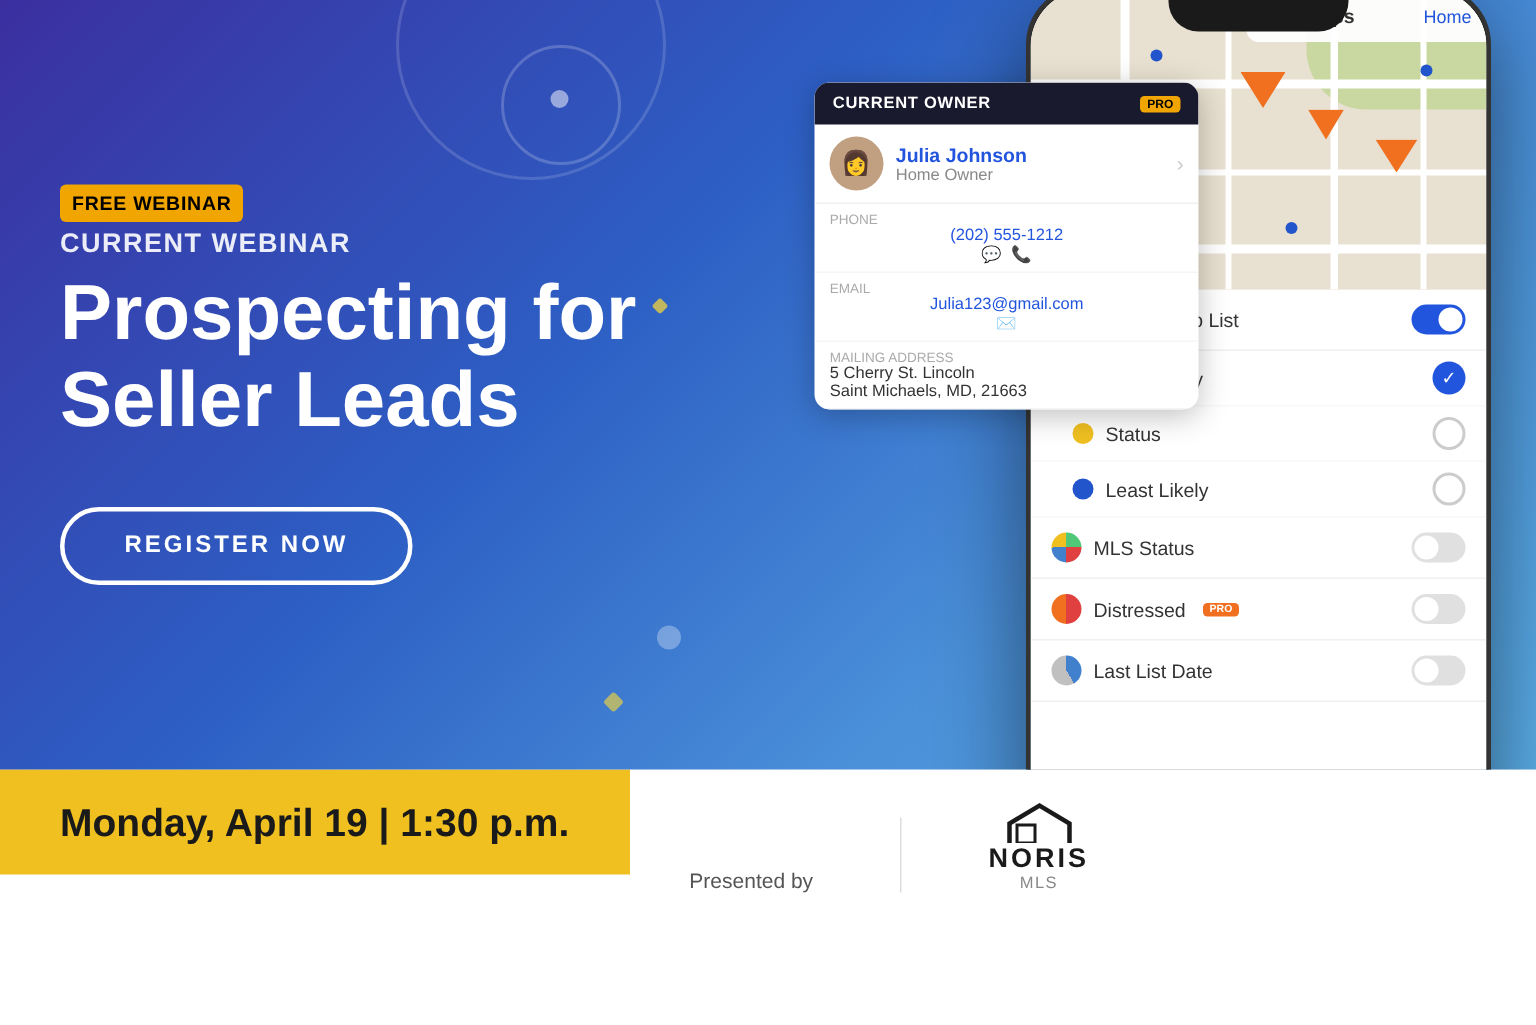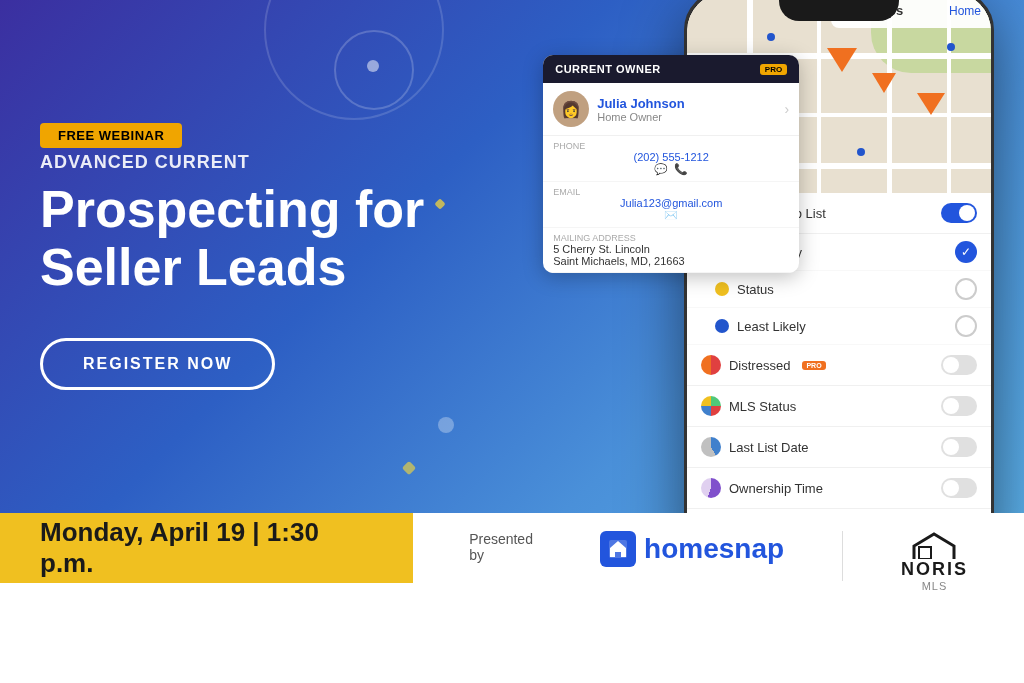"FREE WEBINAR" .free-webinar-badge { padding: 5px 18px -> 5px 8px }
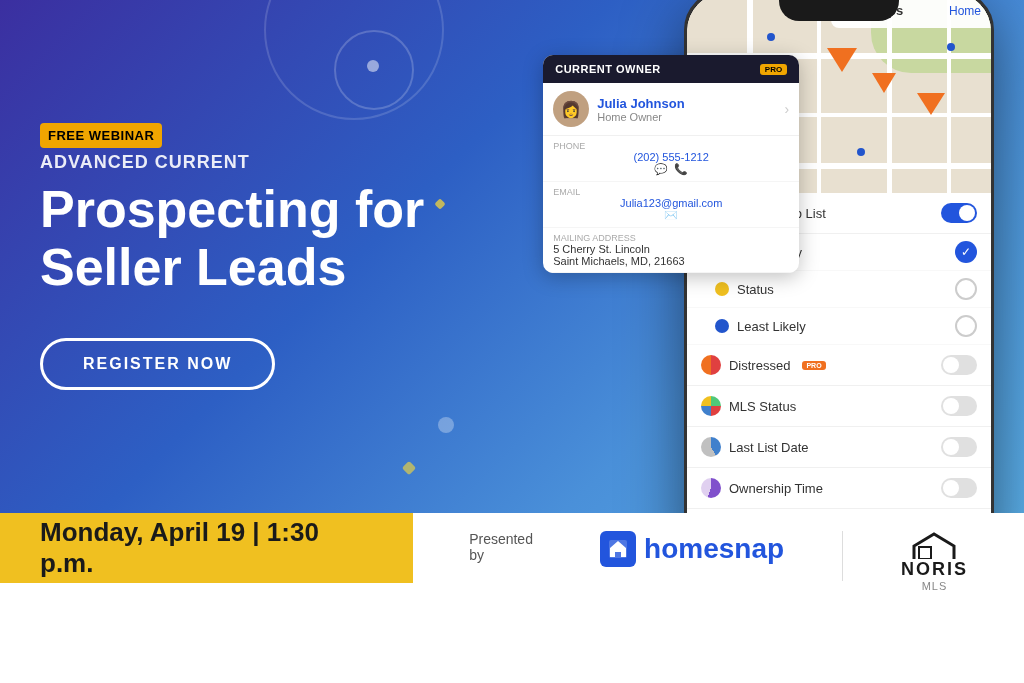"ADVANCED CURRENT" div.advanced-webinar-label { text: ADVANCED CURRENT -> CURRENT WEBINAR }
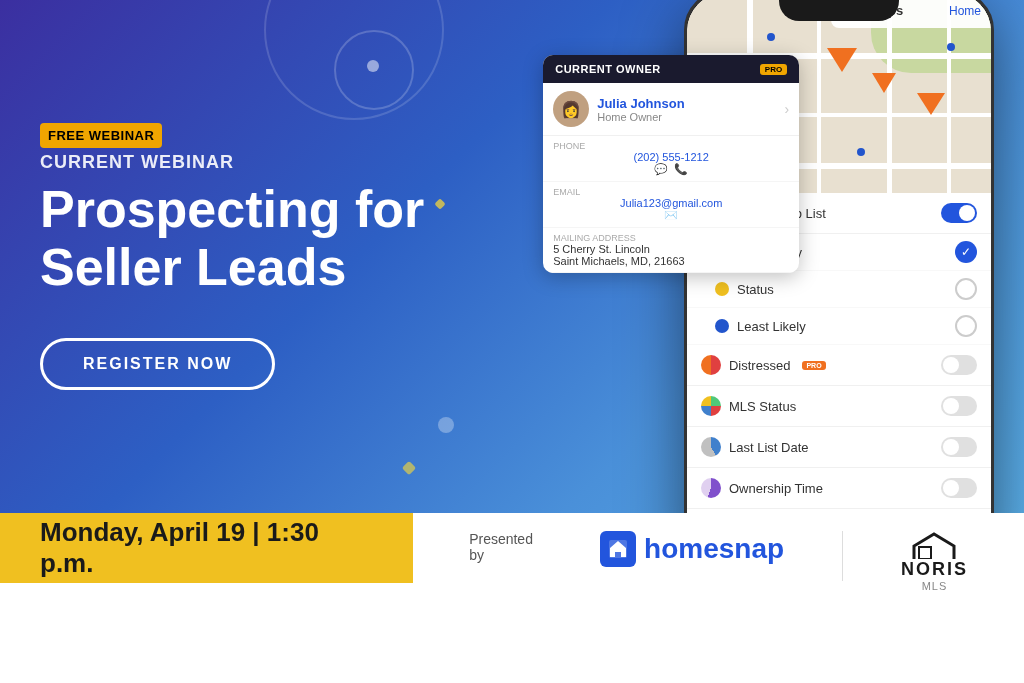"Distressed" div.list-item { order: before "MLS Status" -> after "MLS Status" }
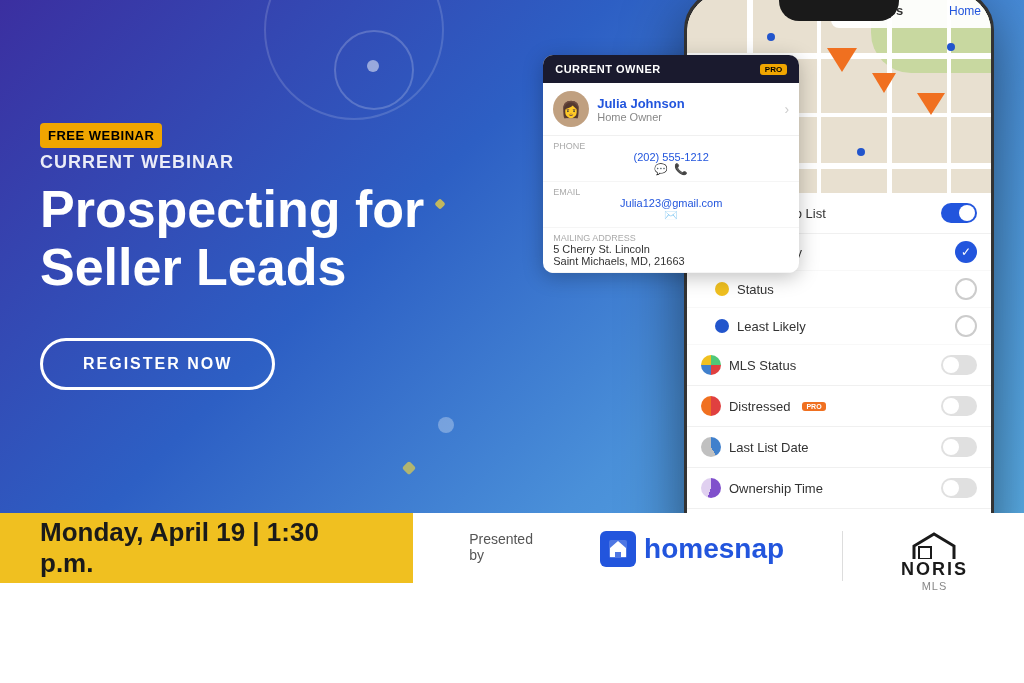"Ownership Time" div.list-item { html: <div> <div> <div></div> <span>Ownership Time</span> </div> <div> <div></div> </div> </div> -> none }
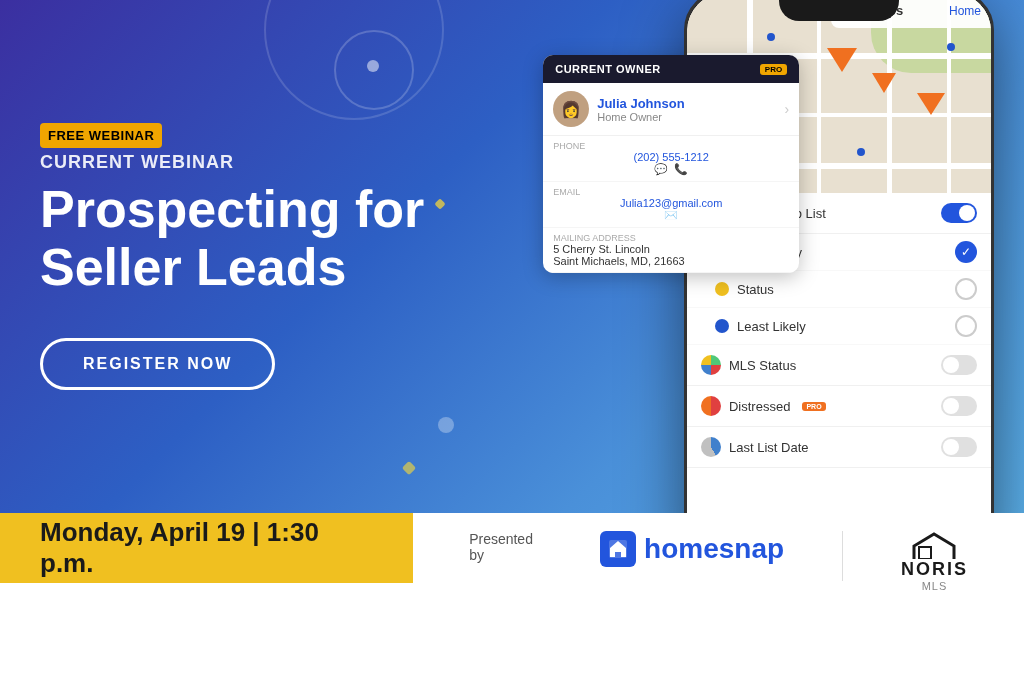"Presented by" .logos-bar { align-items: flex-start -> flex-end; padding: 18px 56px -> 18px 40px }
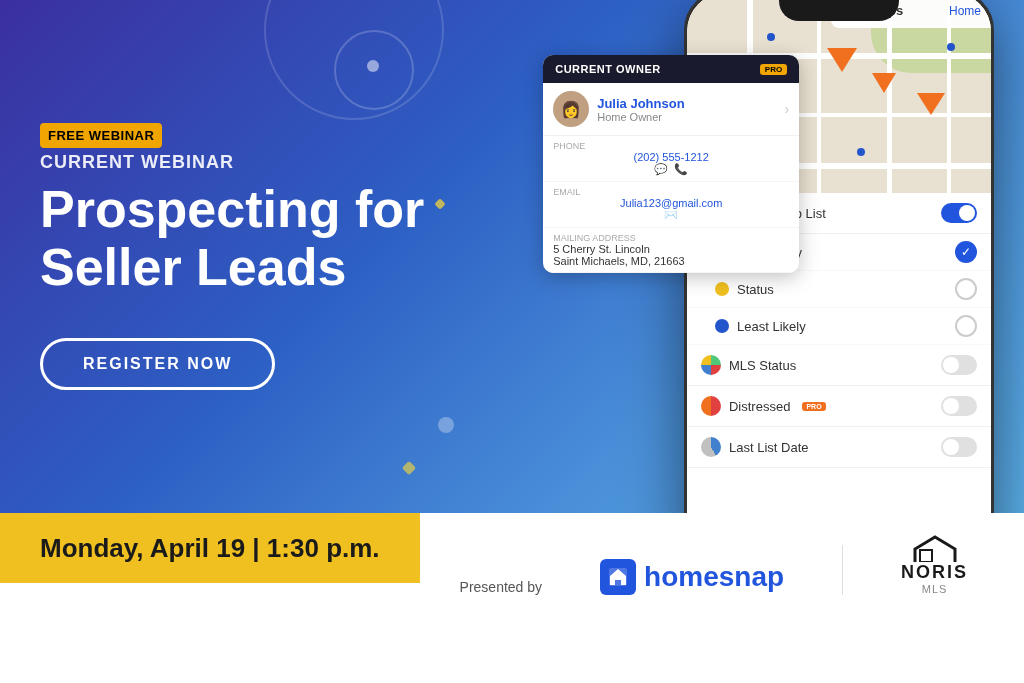"homesnap" div.homesnap-logo { html: <div> <div> <svg> <rect></rect> <polygon></polygon> </svg> </div> <span>homesnap</span> </div> -> none }
